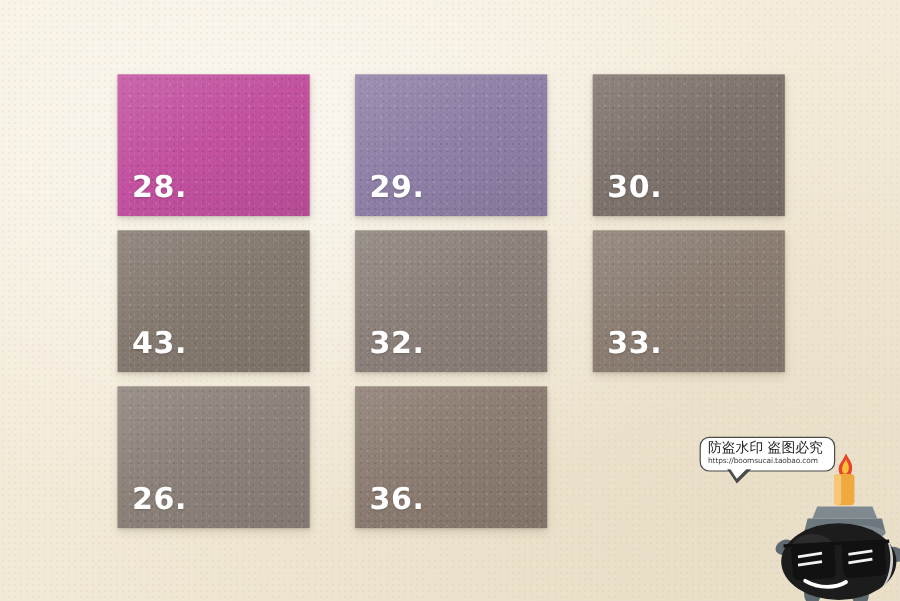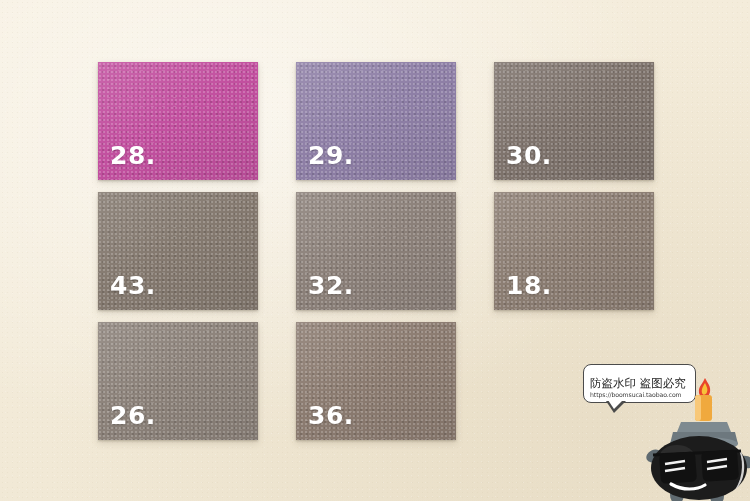"18." span.swatch-number { text: 18 -> 33 }
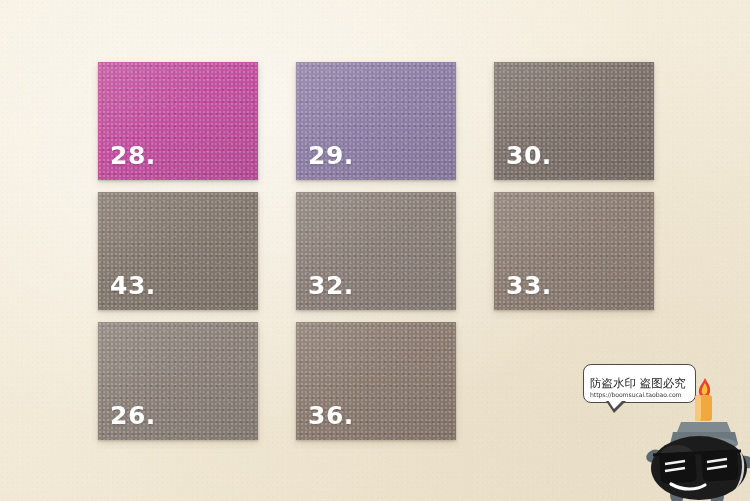"防盗水印 盗图必究" .bubble { padding: 12px 6px 3px 6px -> 2px 6px 3px 6px }
